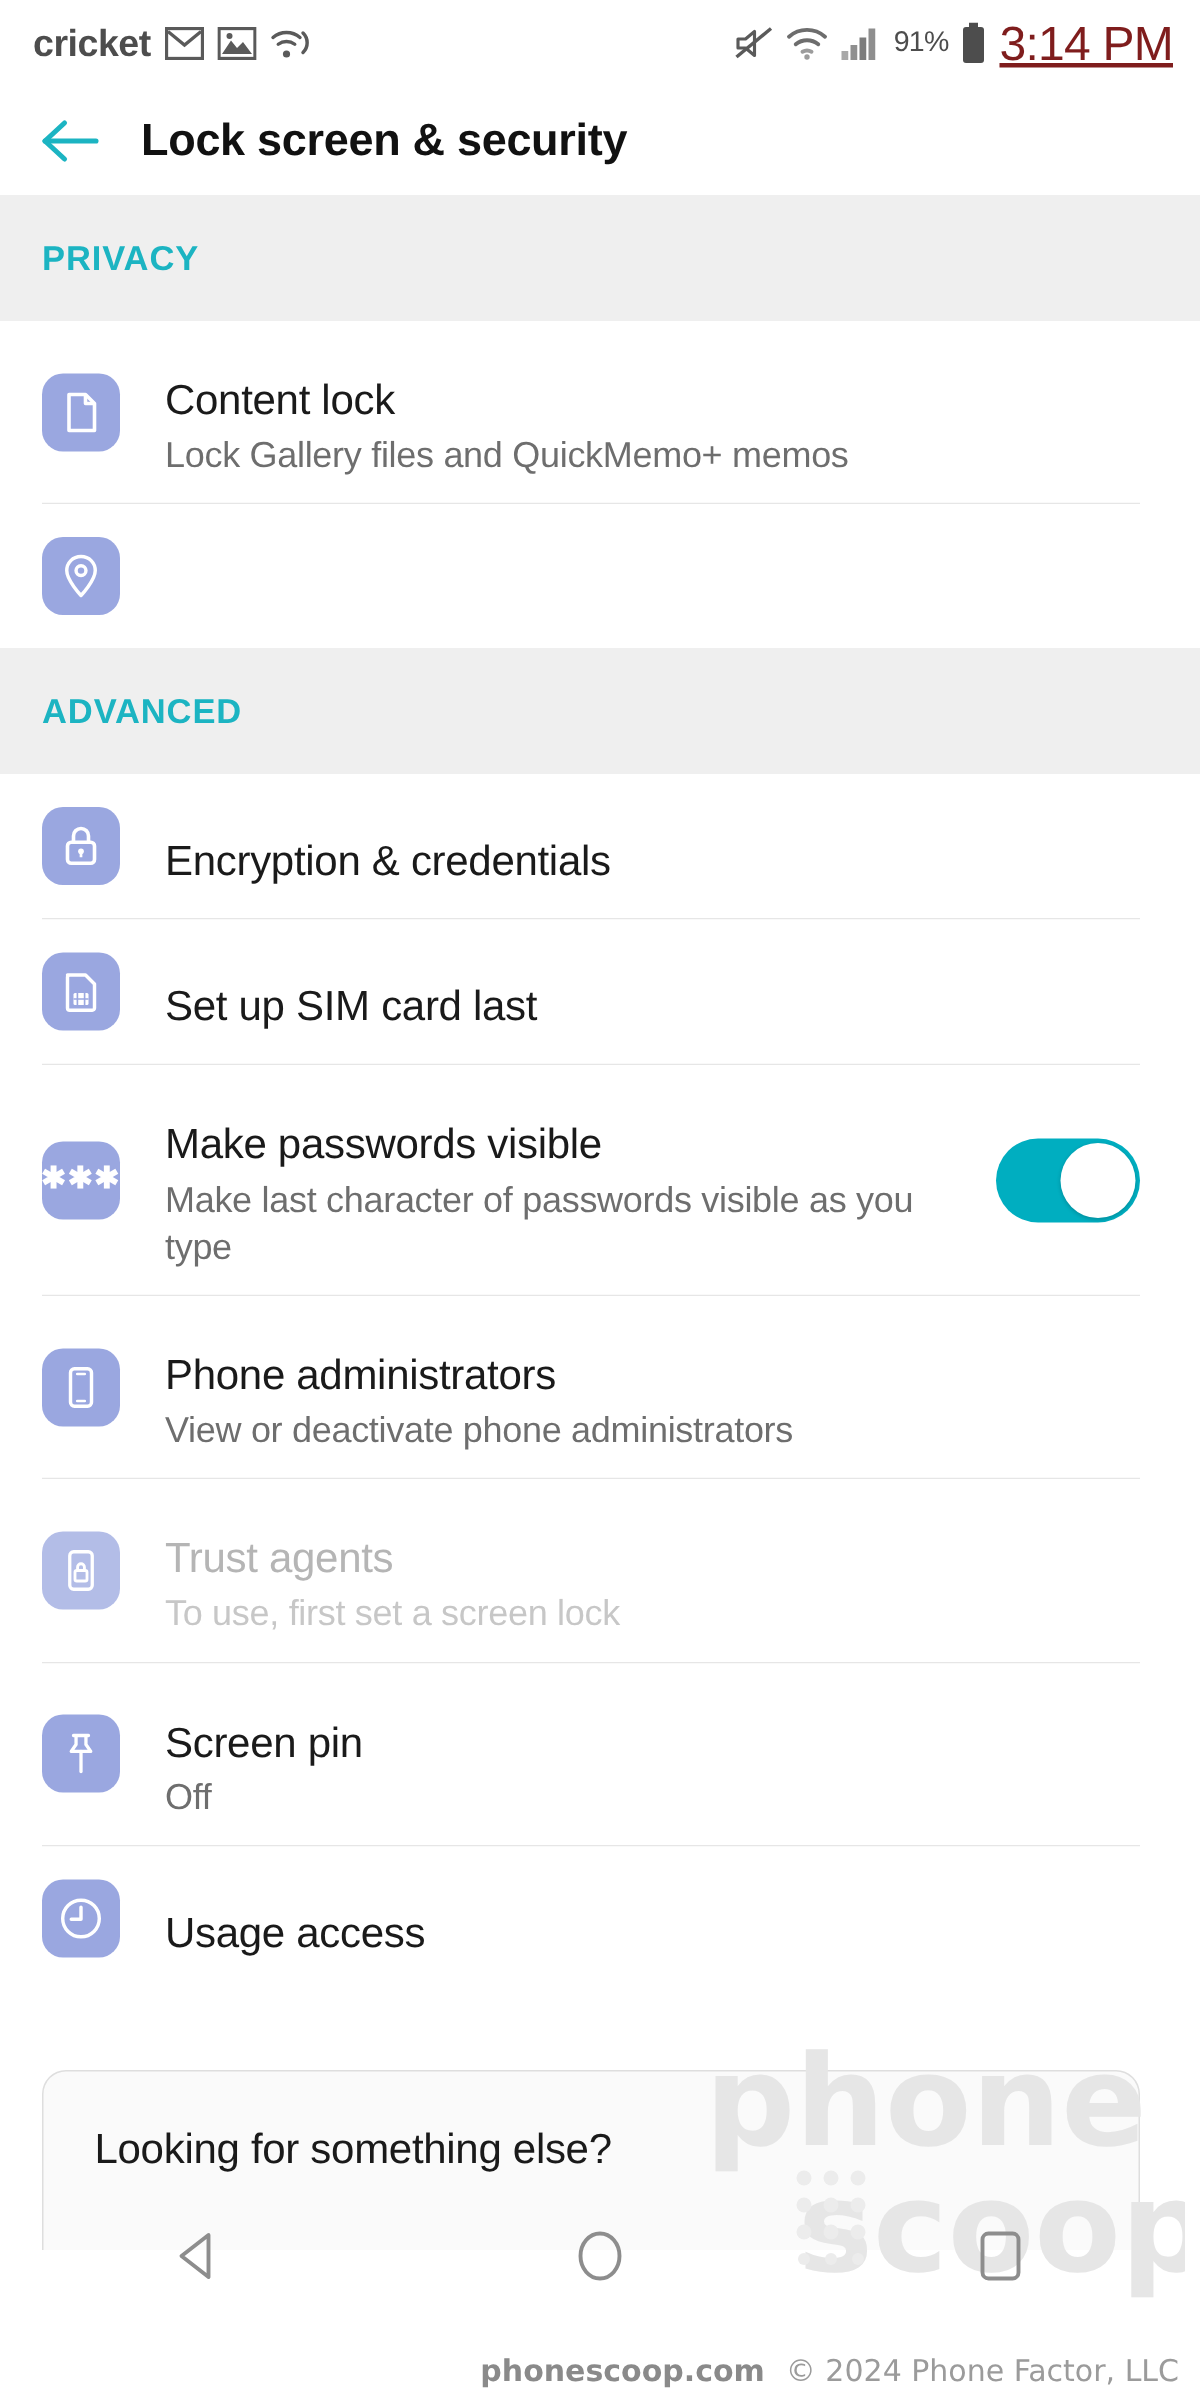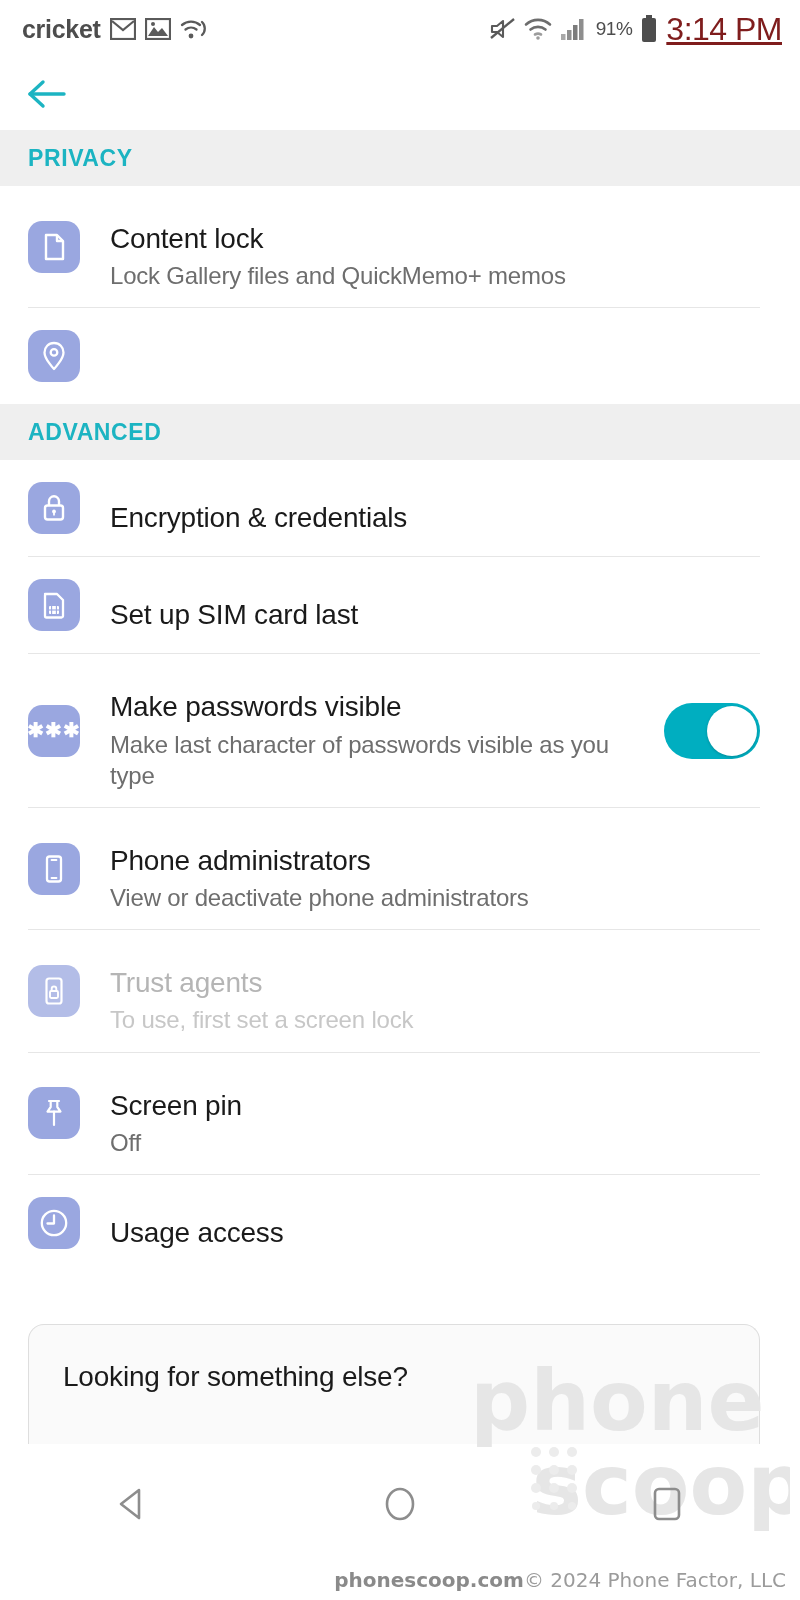"Lock screen & security" div.toolbar-title { html: none -> <div>Lock screen &amp; security</div> }
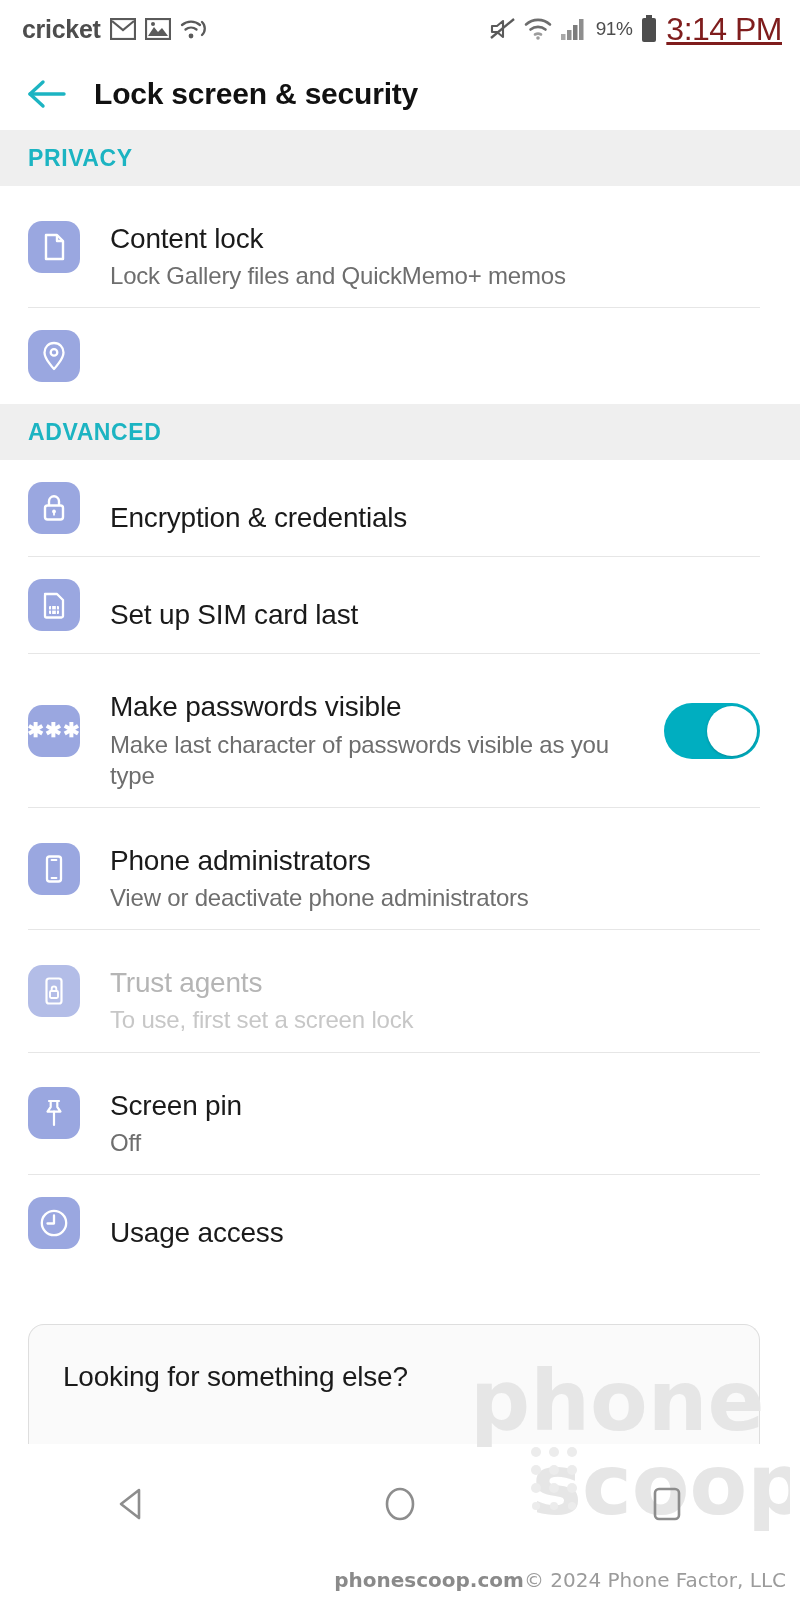"PRIVACY" .section-header { height: 56px -> 84px }
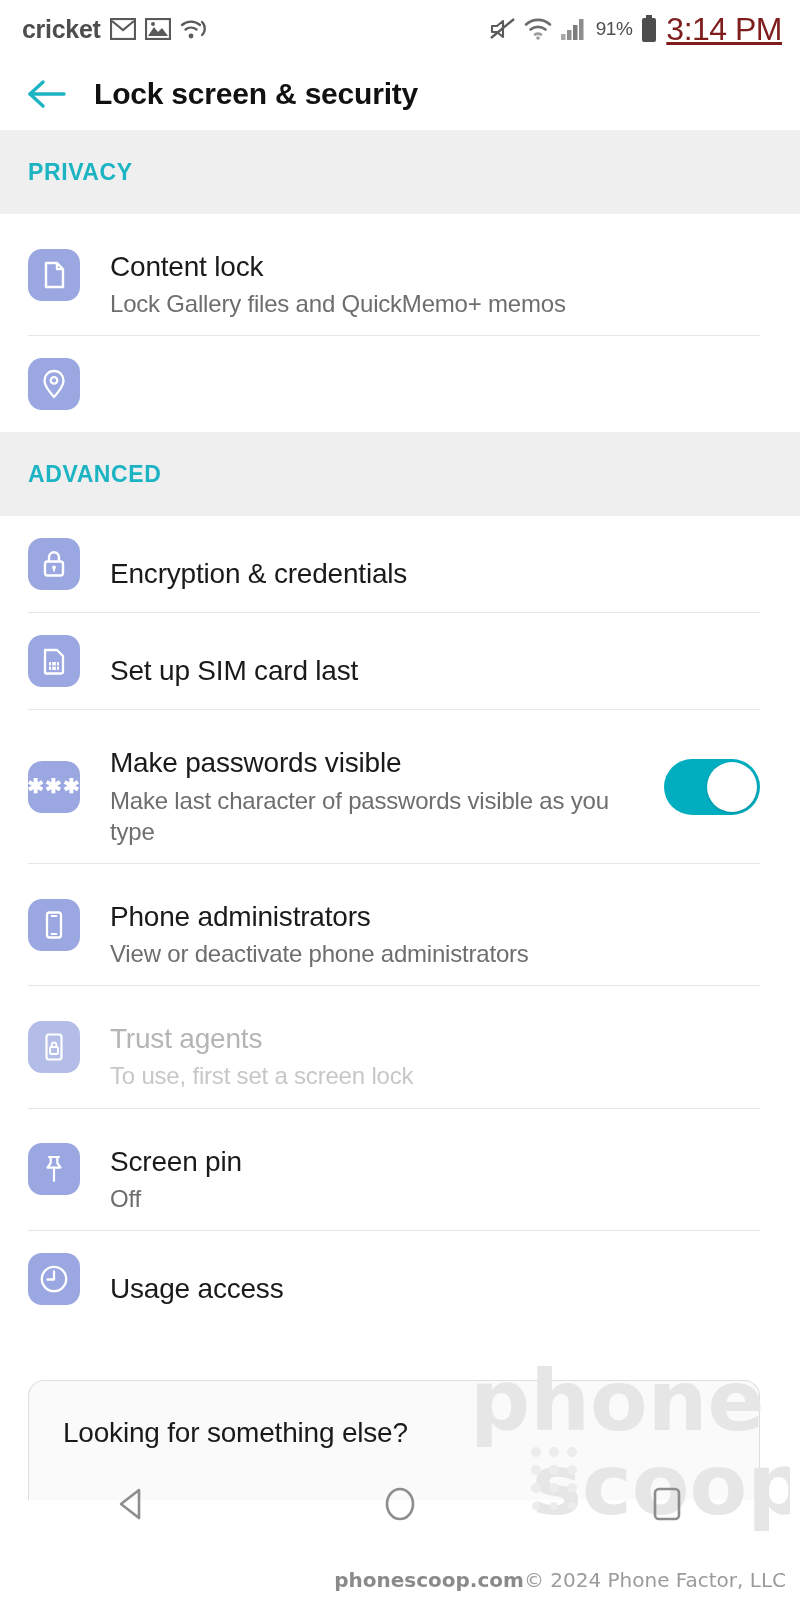"phonescoop.com" .page-footer { gap: 0 -> 14px }
